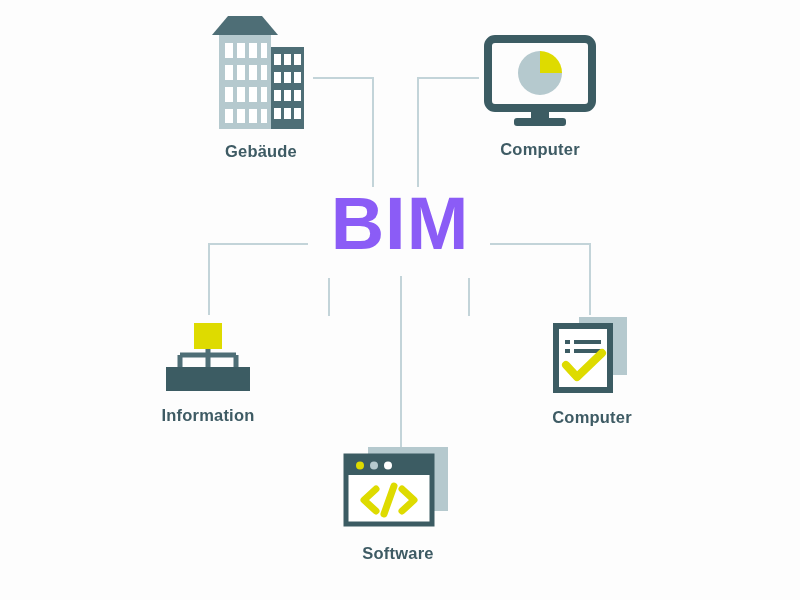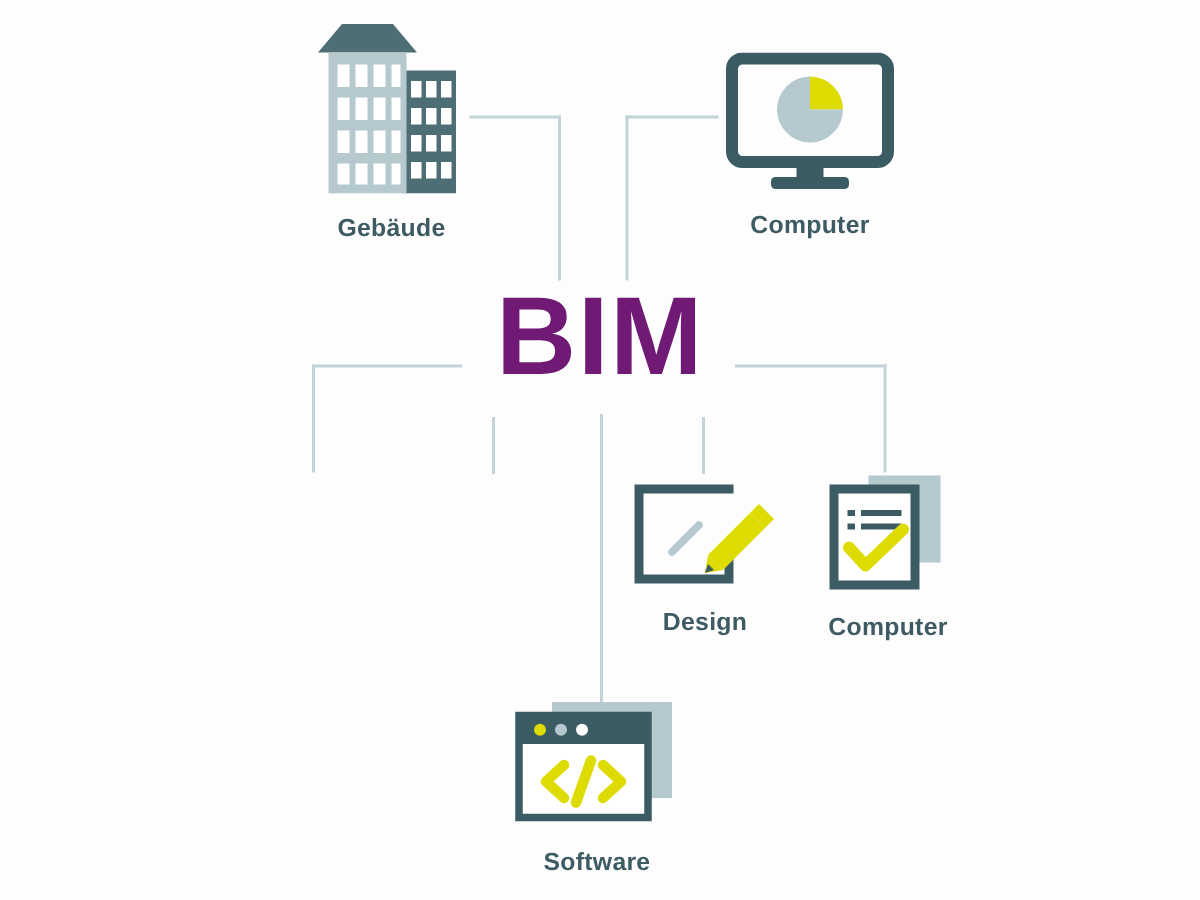"BIM" #bim-title { color: #701a75 -> #8b5cf6 }
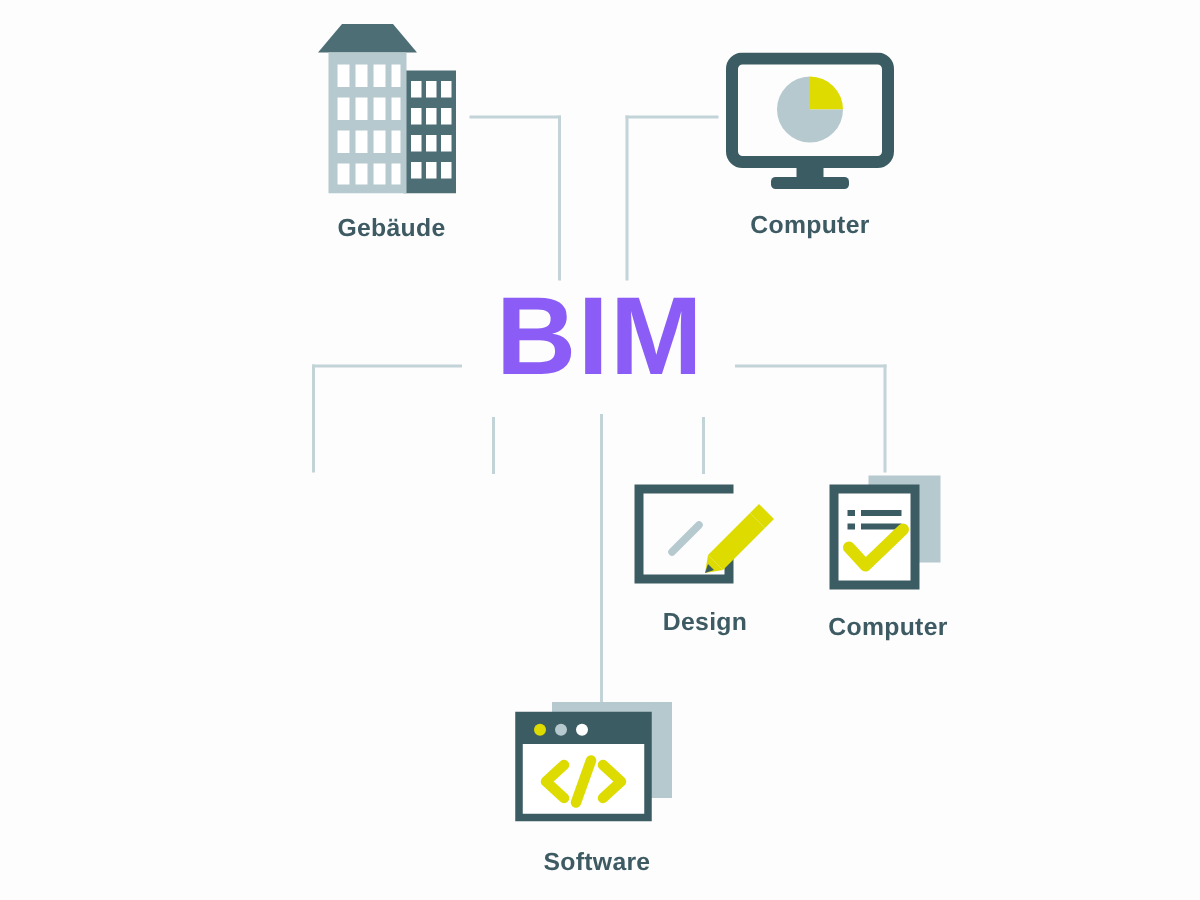"Information" div.node { html: none -> <div> <div> <svg> <path></path> <rect></rect> <rect></rect> <rect></rect> <rect></rect> </svg> </div> <div>Information</div> </div> }
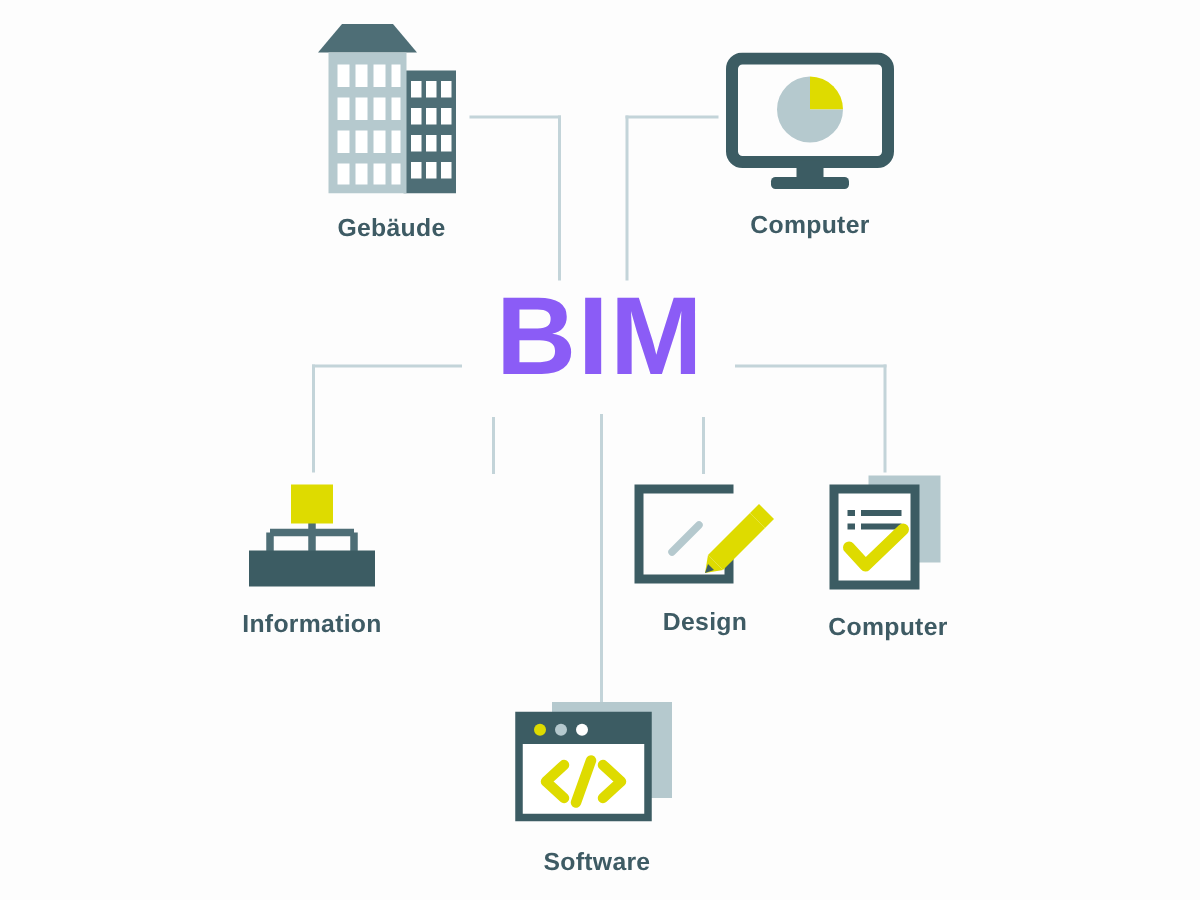"Design" div.node { html: <div> <div> <svg> <path></path> <path></path> <path></path> <path></path> <path></path> <path></path> </svg> </div> <div>Design</div> </div> -> none }
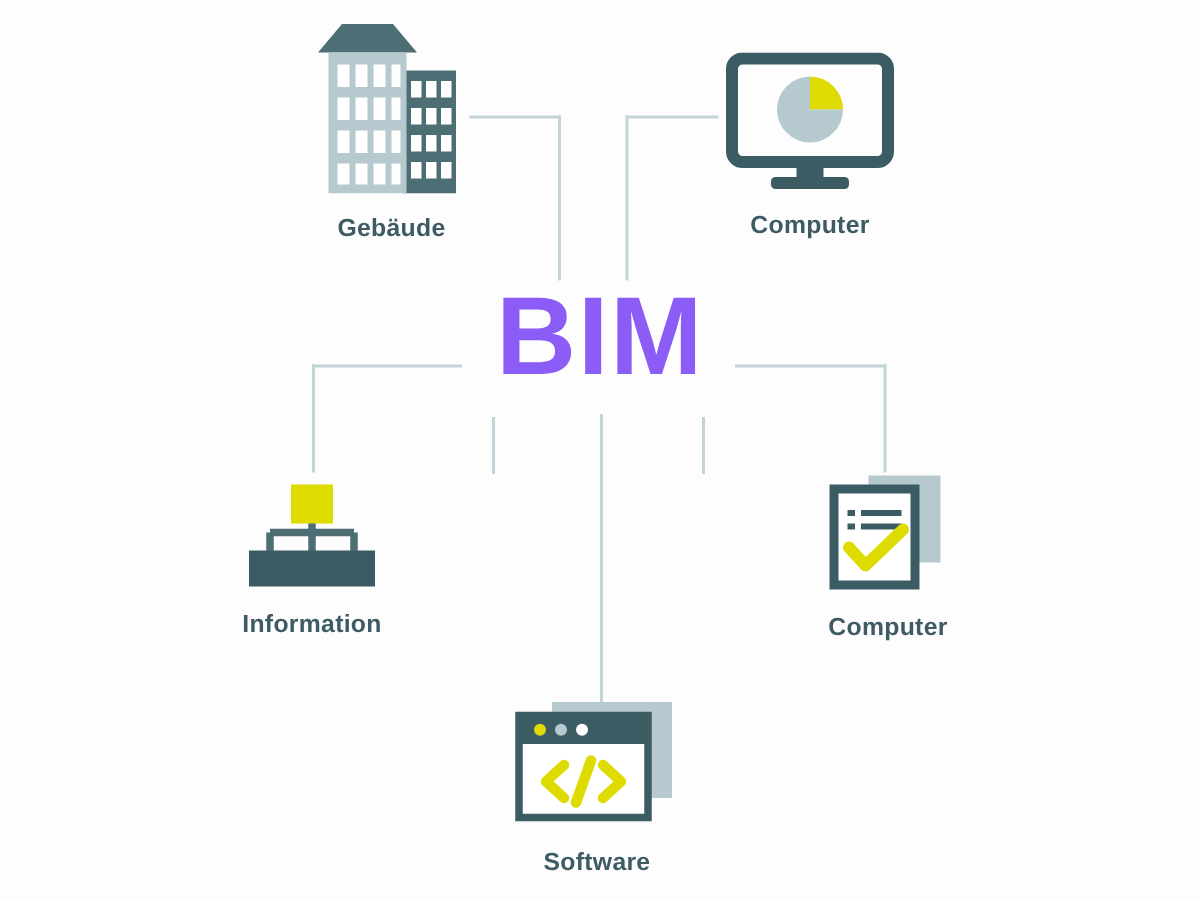"Software" div.node { top: 466px -> 445px }
